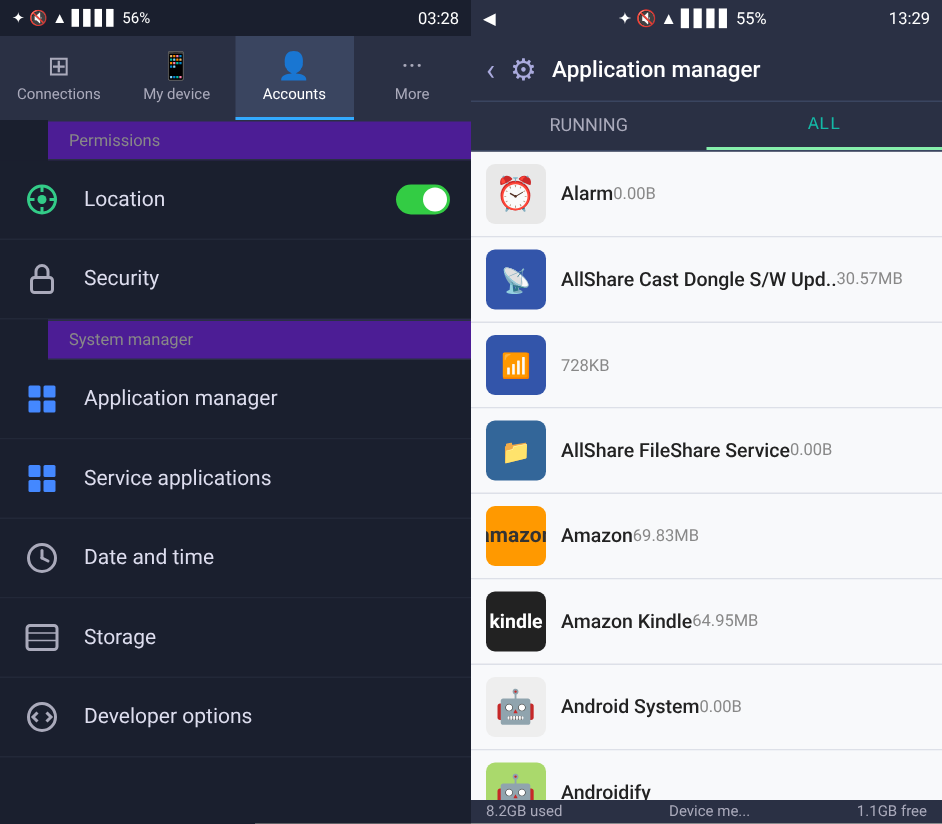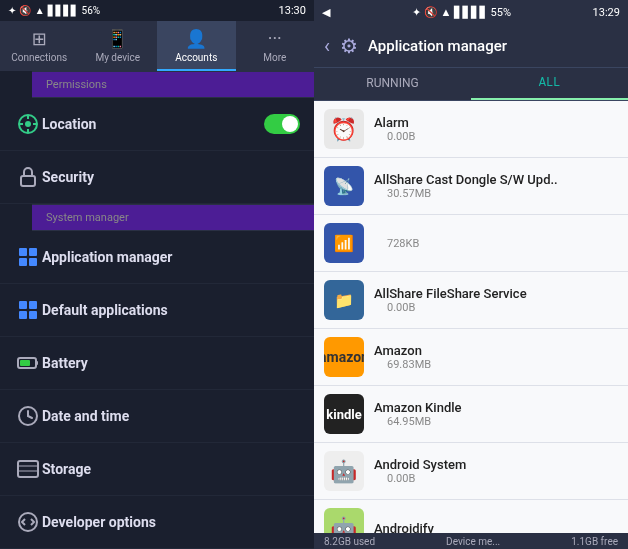"13:30" span { text: 13:30 -> 03:28 }
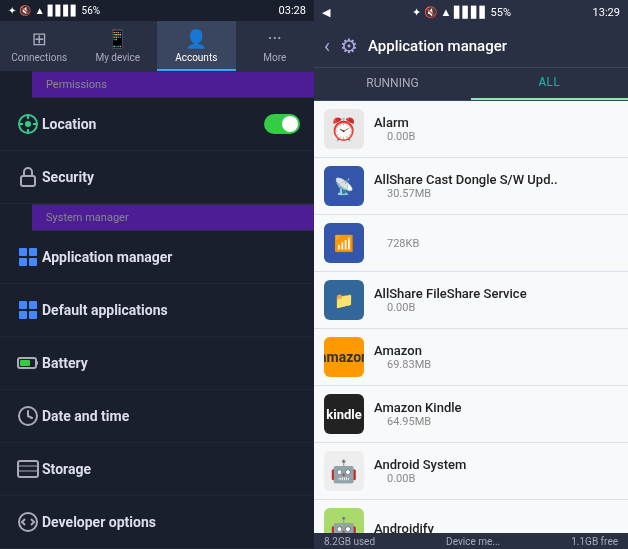"Location" .menu-item { font-weight: bold -> none; gap: none -> 14px }
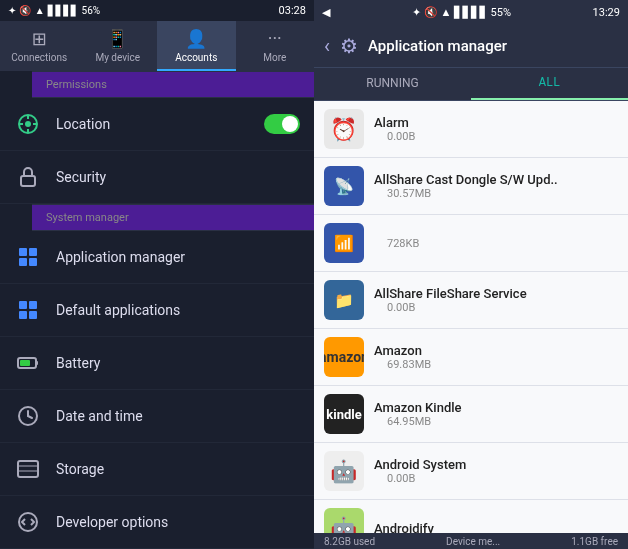"Alarm" .app-info { flex-direction: column -> row }
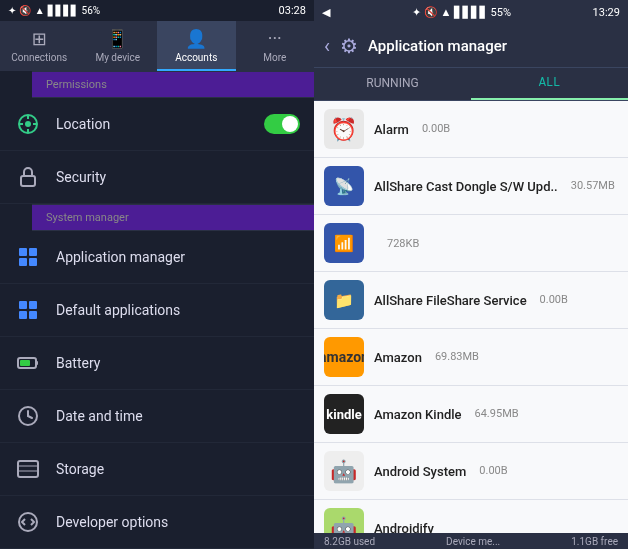"0.00B" .app-size { margin-left: 13px -> none }
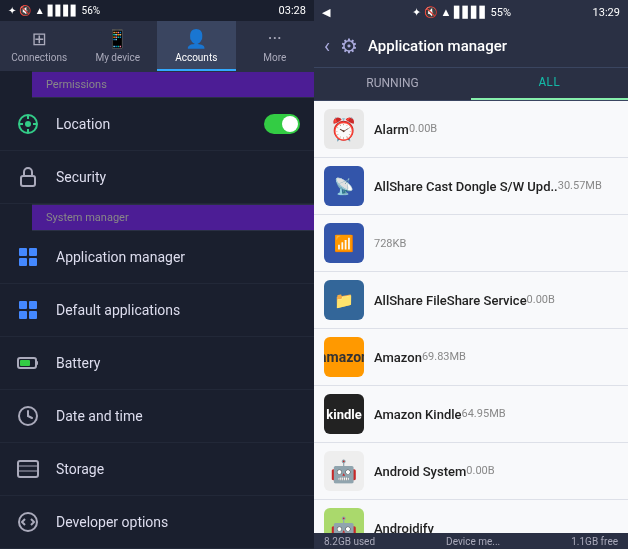"Default applications" span { text: Default -> Service }
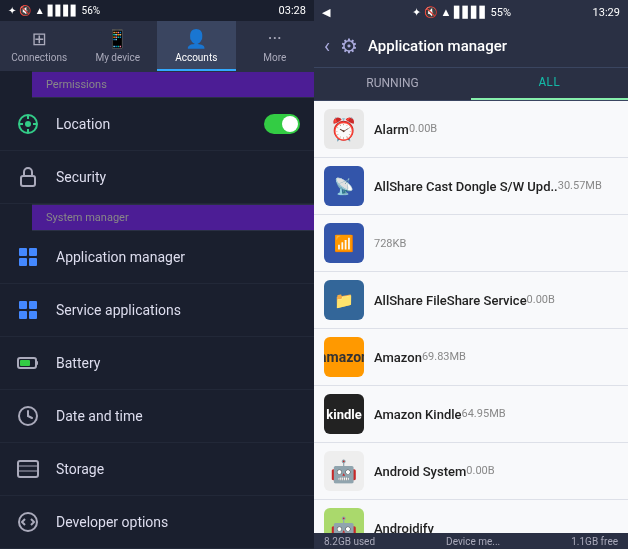"Battery" div.menu-item { html: <div> <div> <svg> <rect></rect> <rect></rect> <rect></rect> </svg> </div> <span>Battery</span> </div> -> none }
